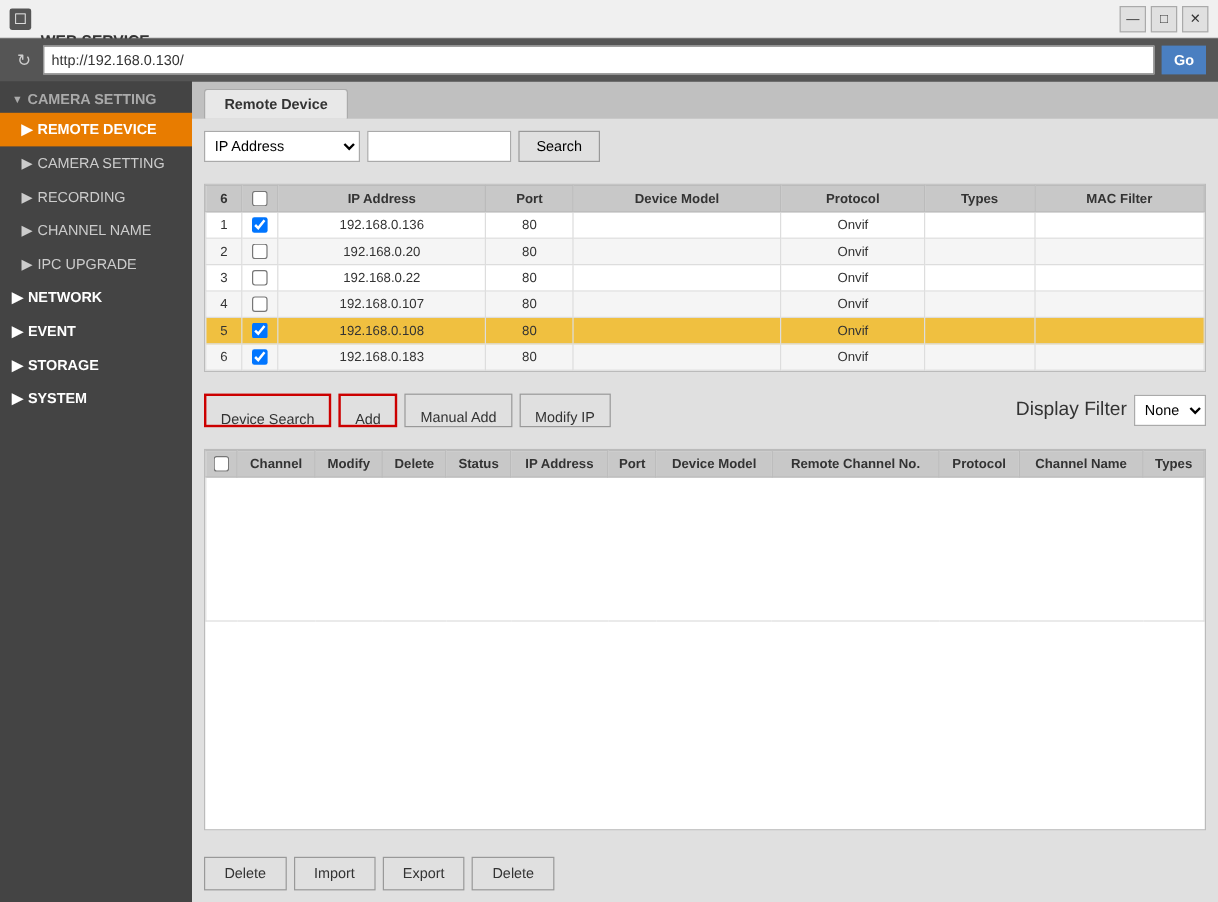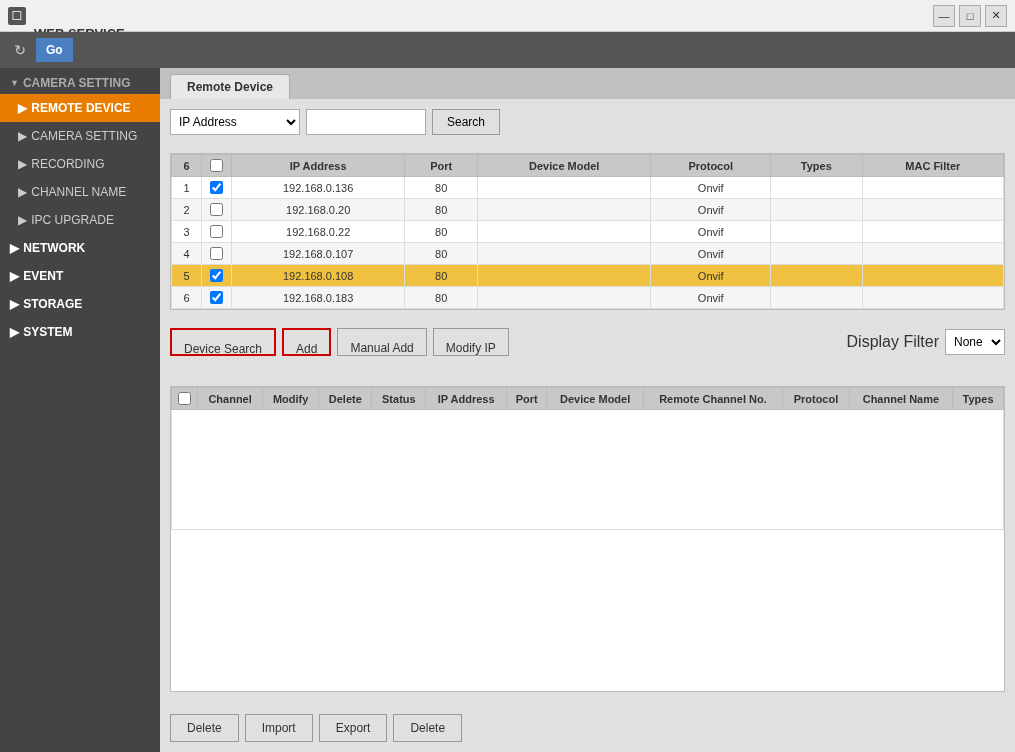"http://192.168.0.130/" input.url-input { html: none -> <input> }
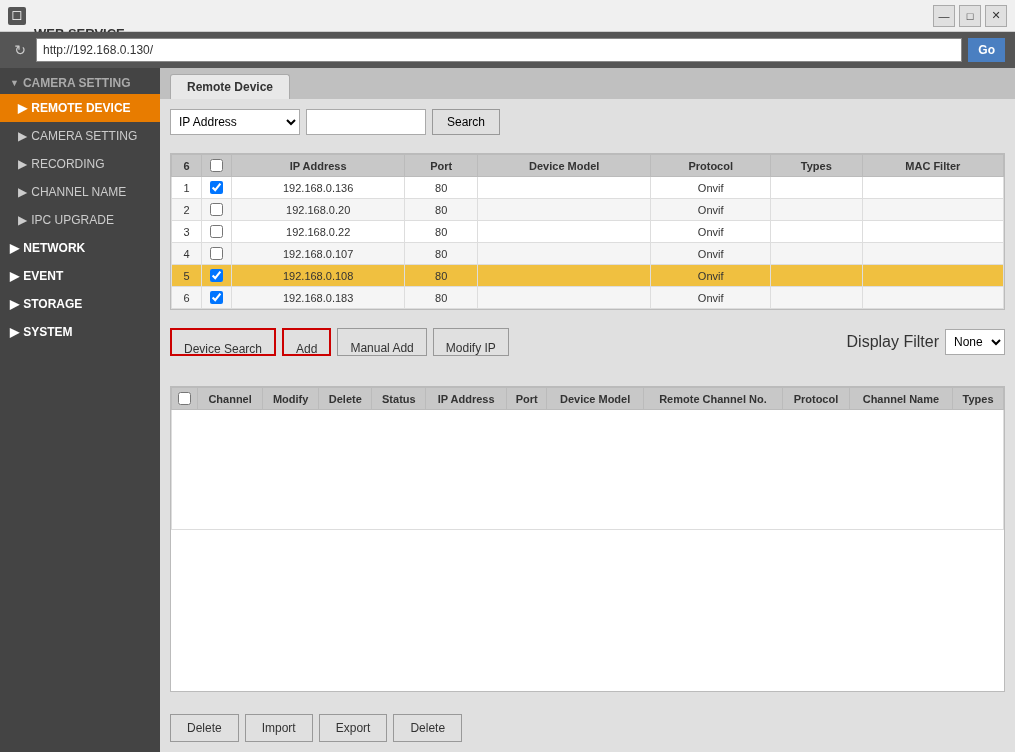"Channel" .lower-table-container { margin-top: 12px -> none }
